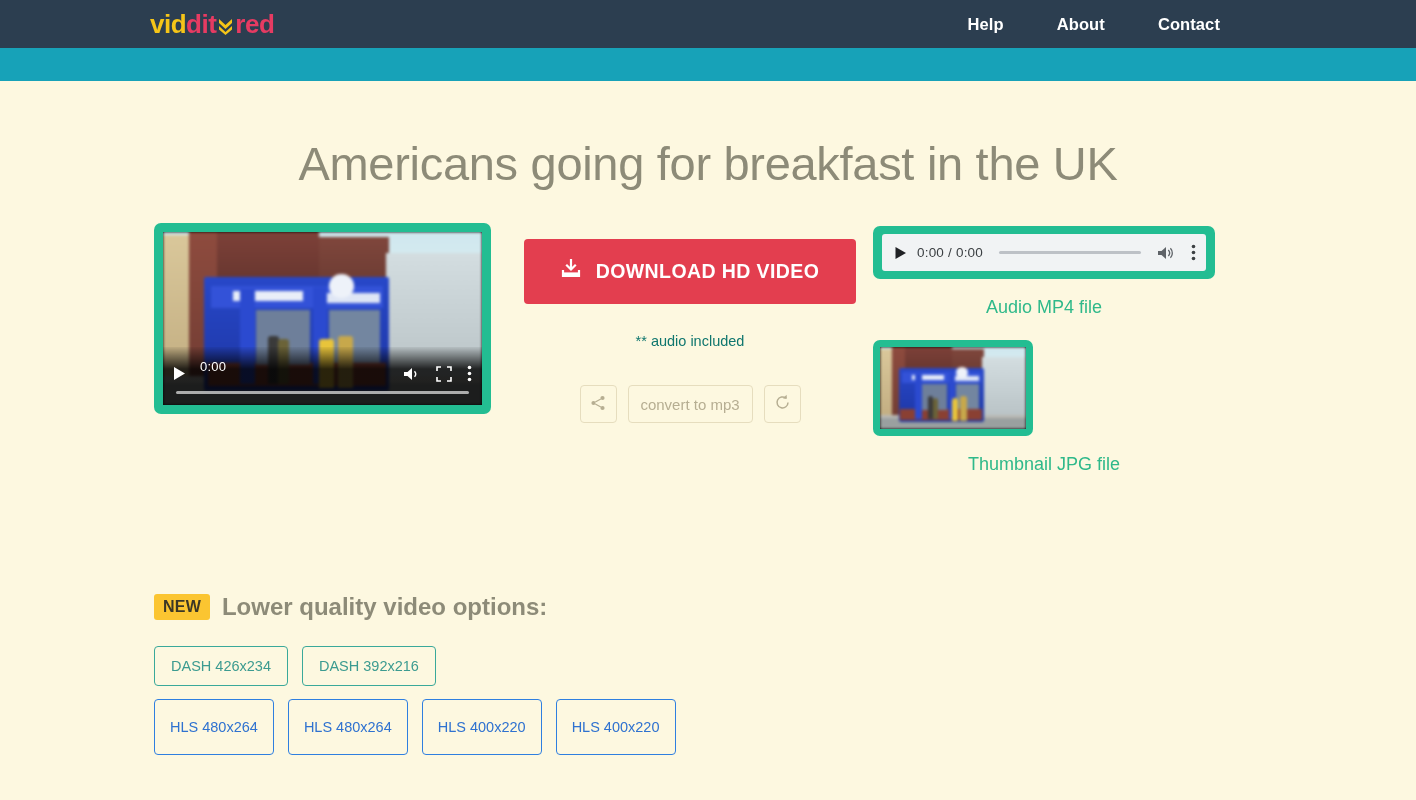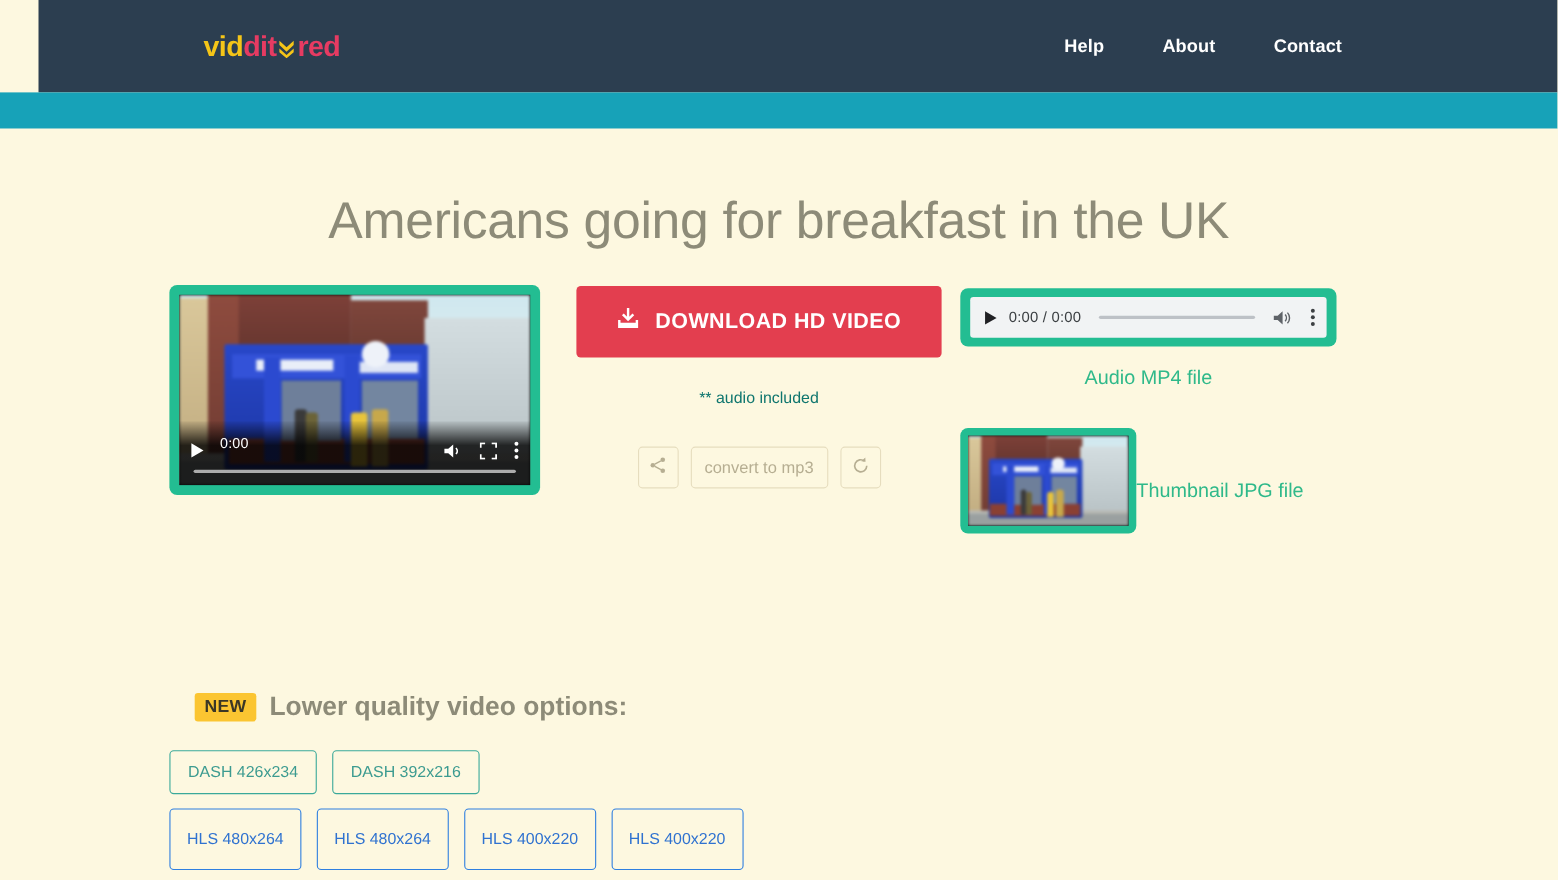"vid" .navbar { height: 84px -> 48px; margin-left: 35px -> none }
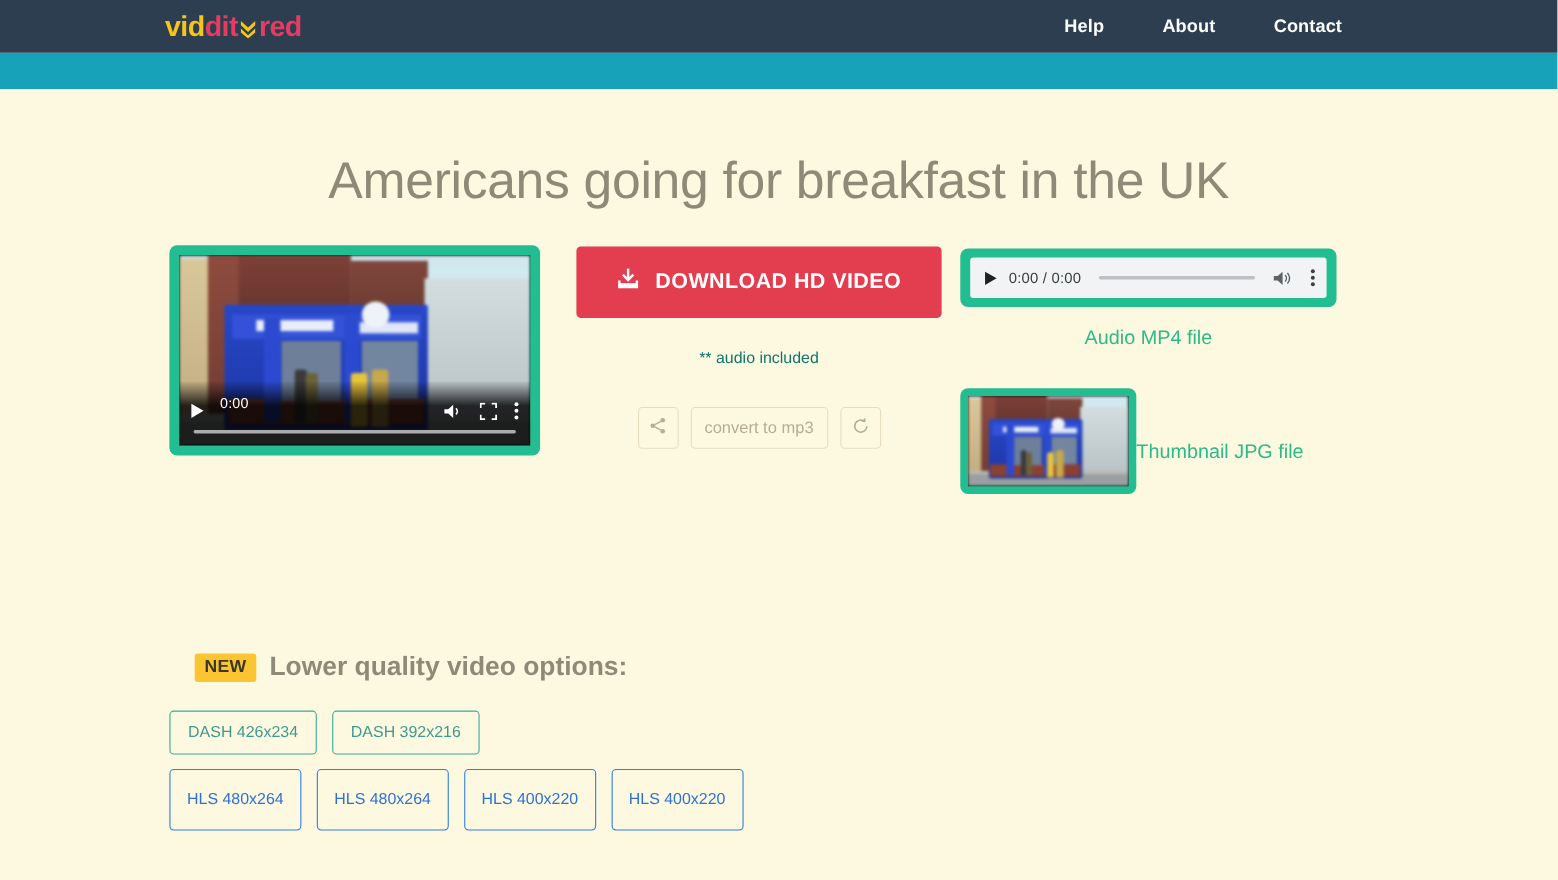"DOWNLOAD HD VIDEO" .mid { top: 1px -> 16px }
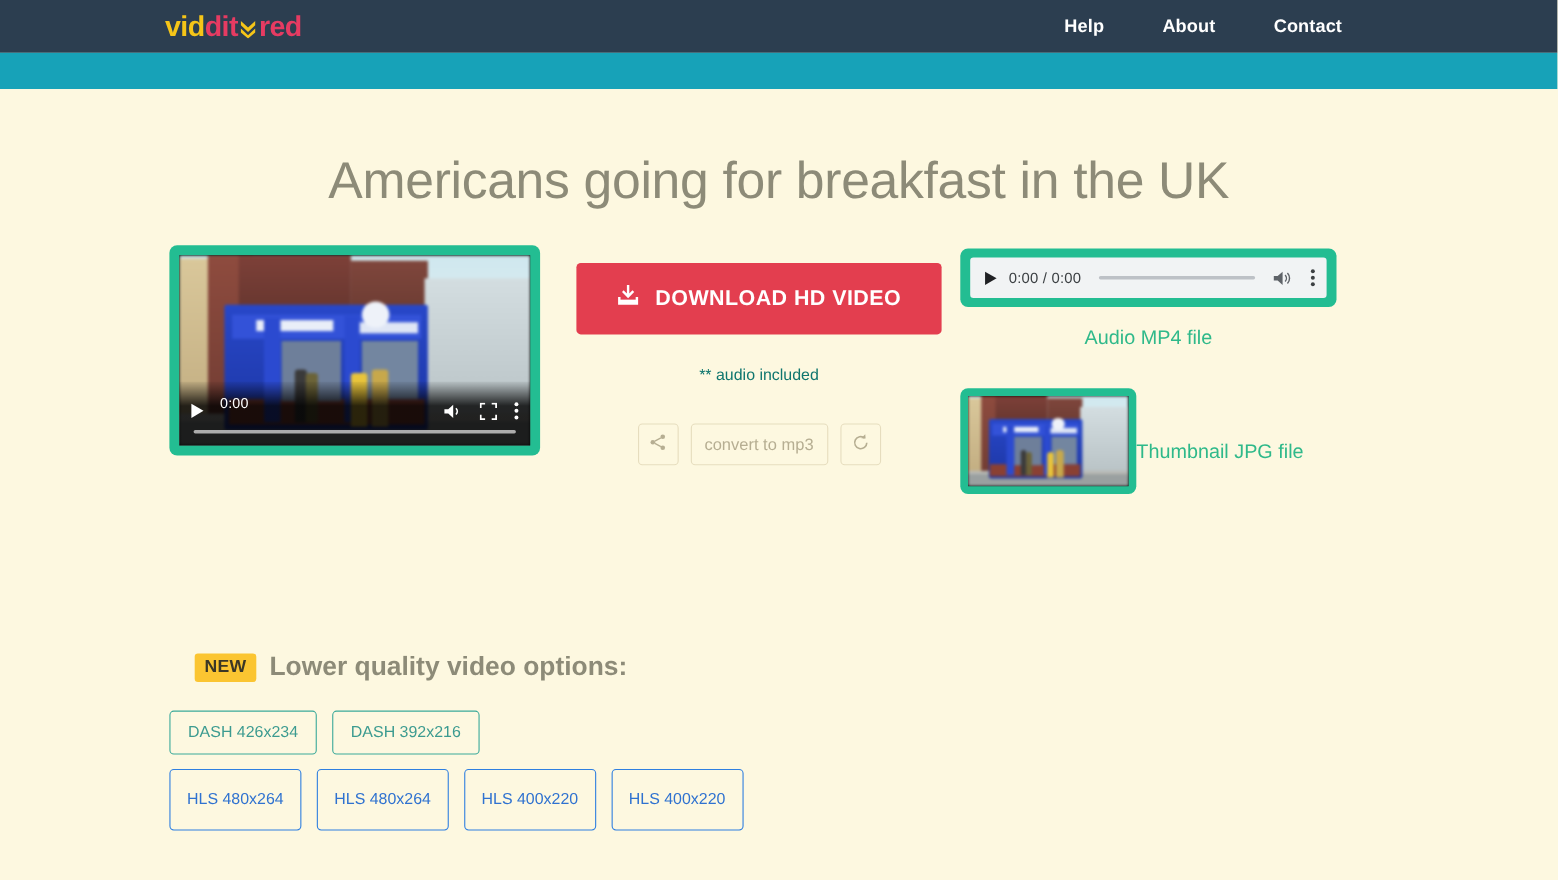"Thumbnail JPG file" .thumb-wrap { align-items: center -> none; flex-direction: row -> column; margin-top: 35px -> 22px }
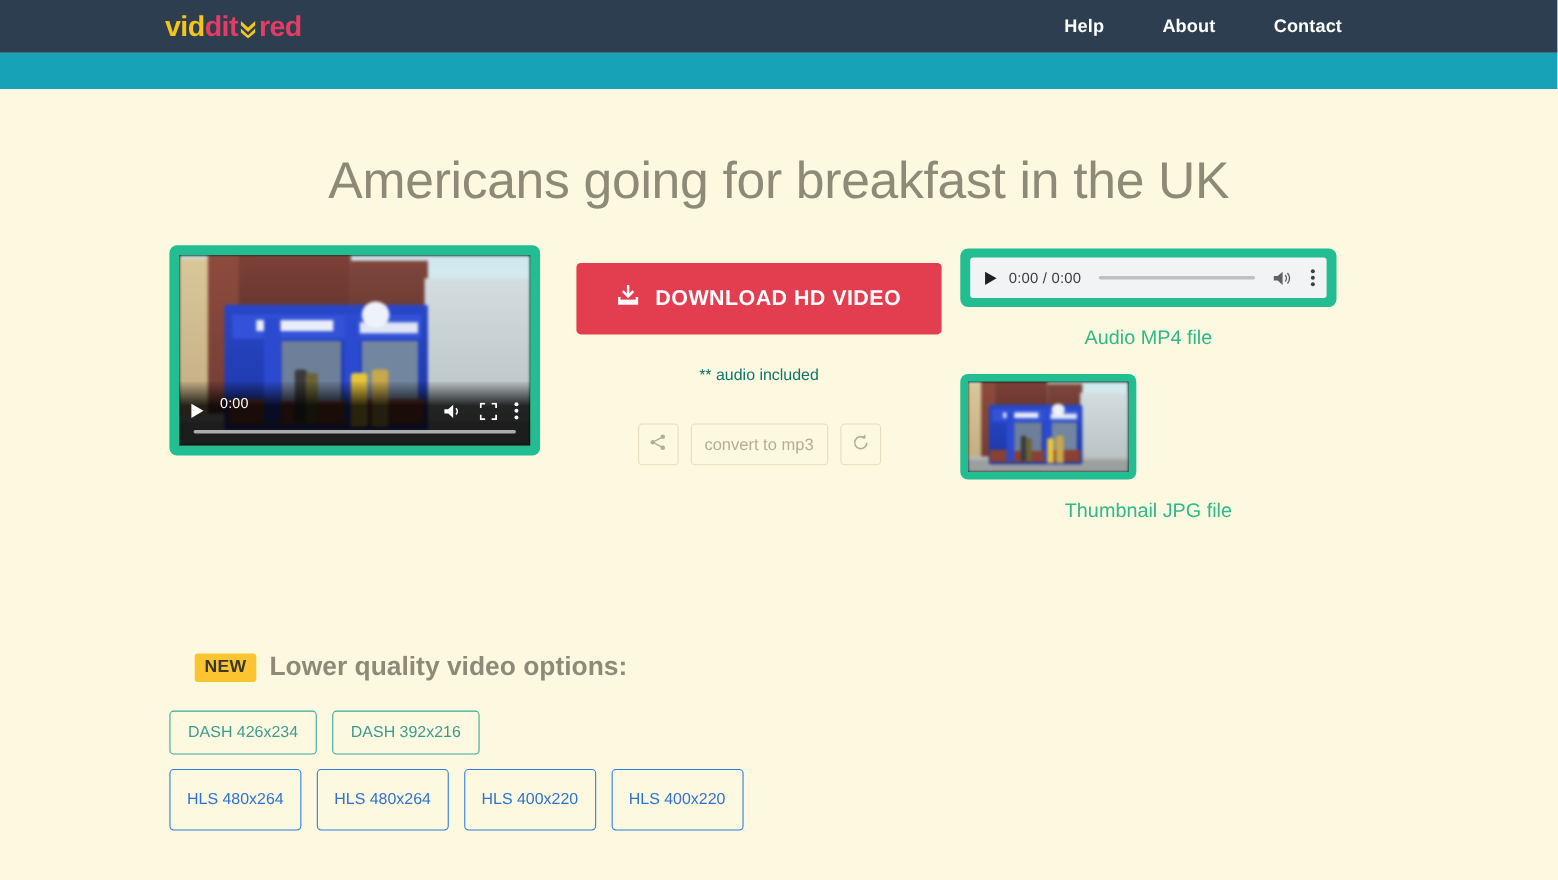"NEW" .lower-head { margin-left: 23px -> none }
